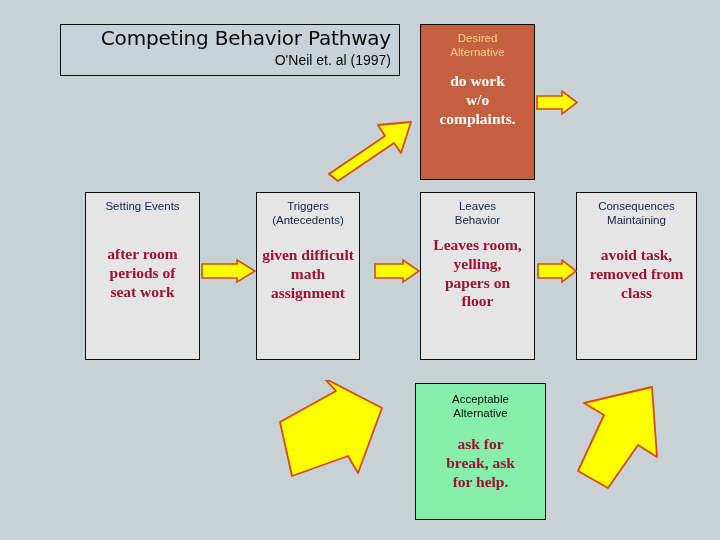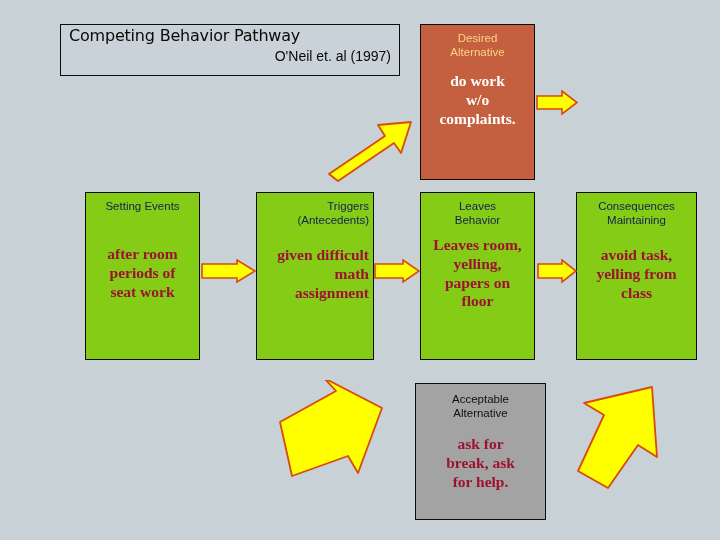"Competing Behavior Pathway" .title-main { font-size: 16px -> 20px; text-align: none -> right }
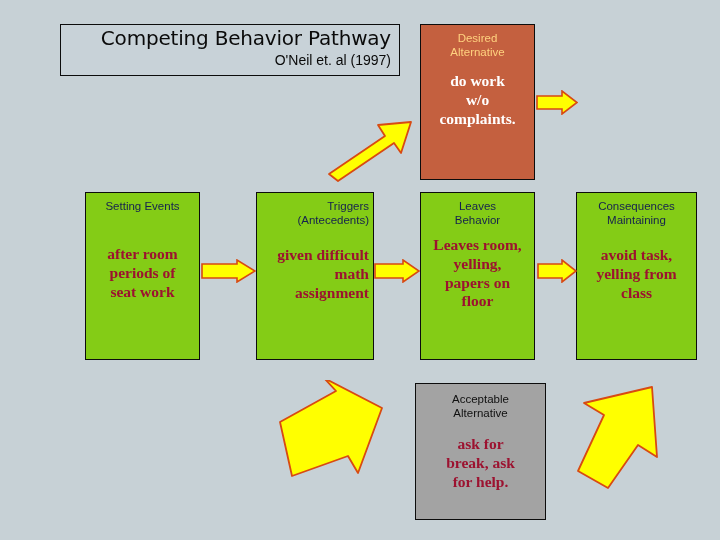"Setting Events" .box.blue { background: #84cc16 -> #e5e5e5 }
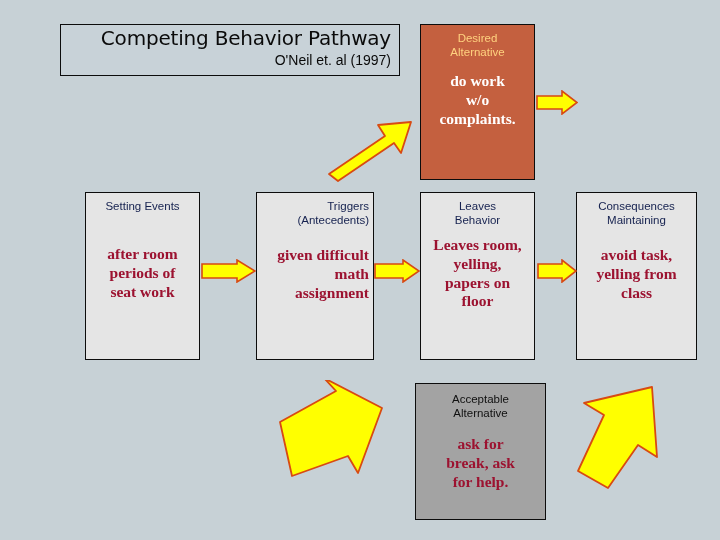"Triggers" div.box { text-align: right -> none; width: 118px -> 104px }
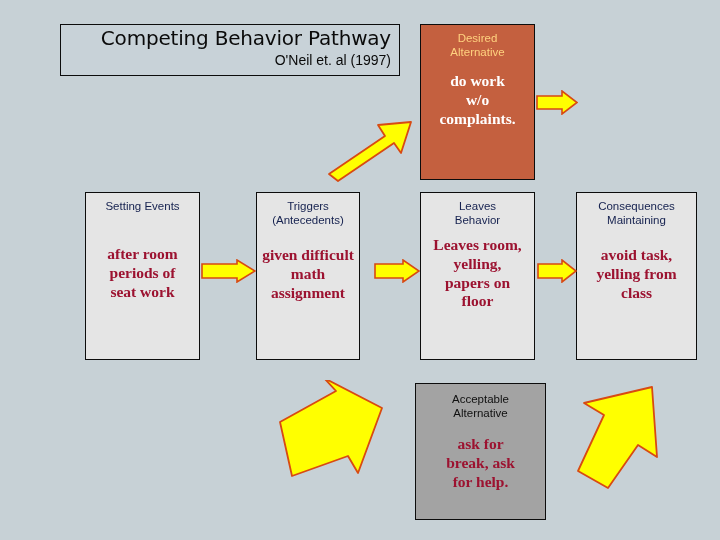"yelling from" div { text: yelling -> removed }
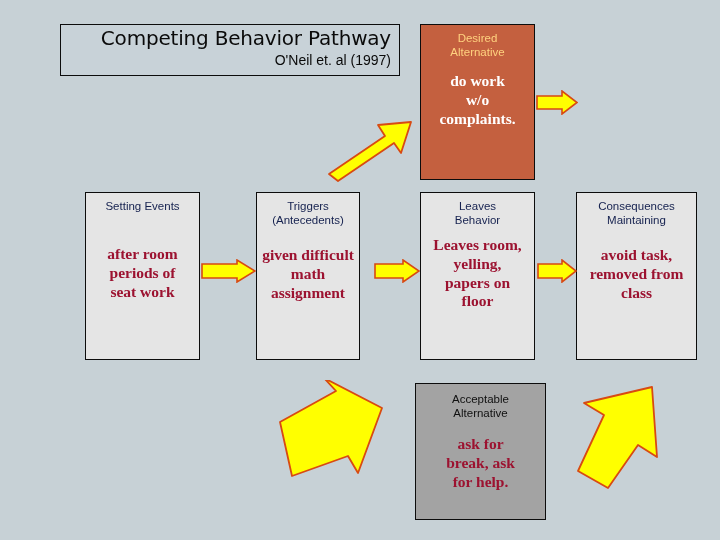"Acceptable" .box.white { background: #a3a3a3 -> #86efac }
